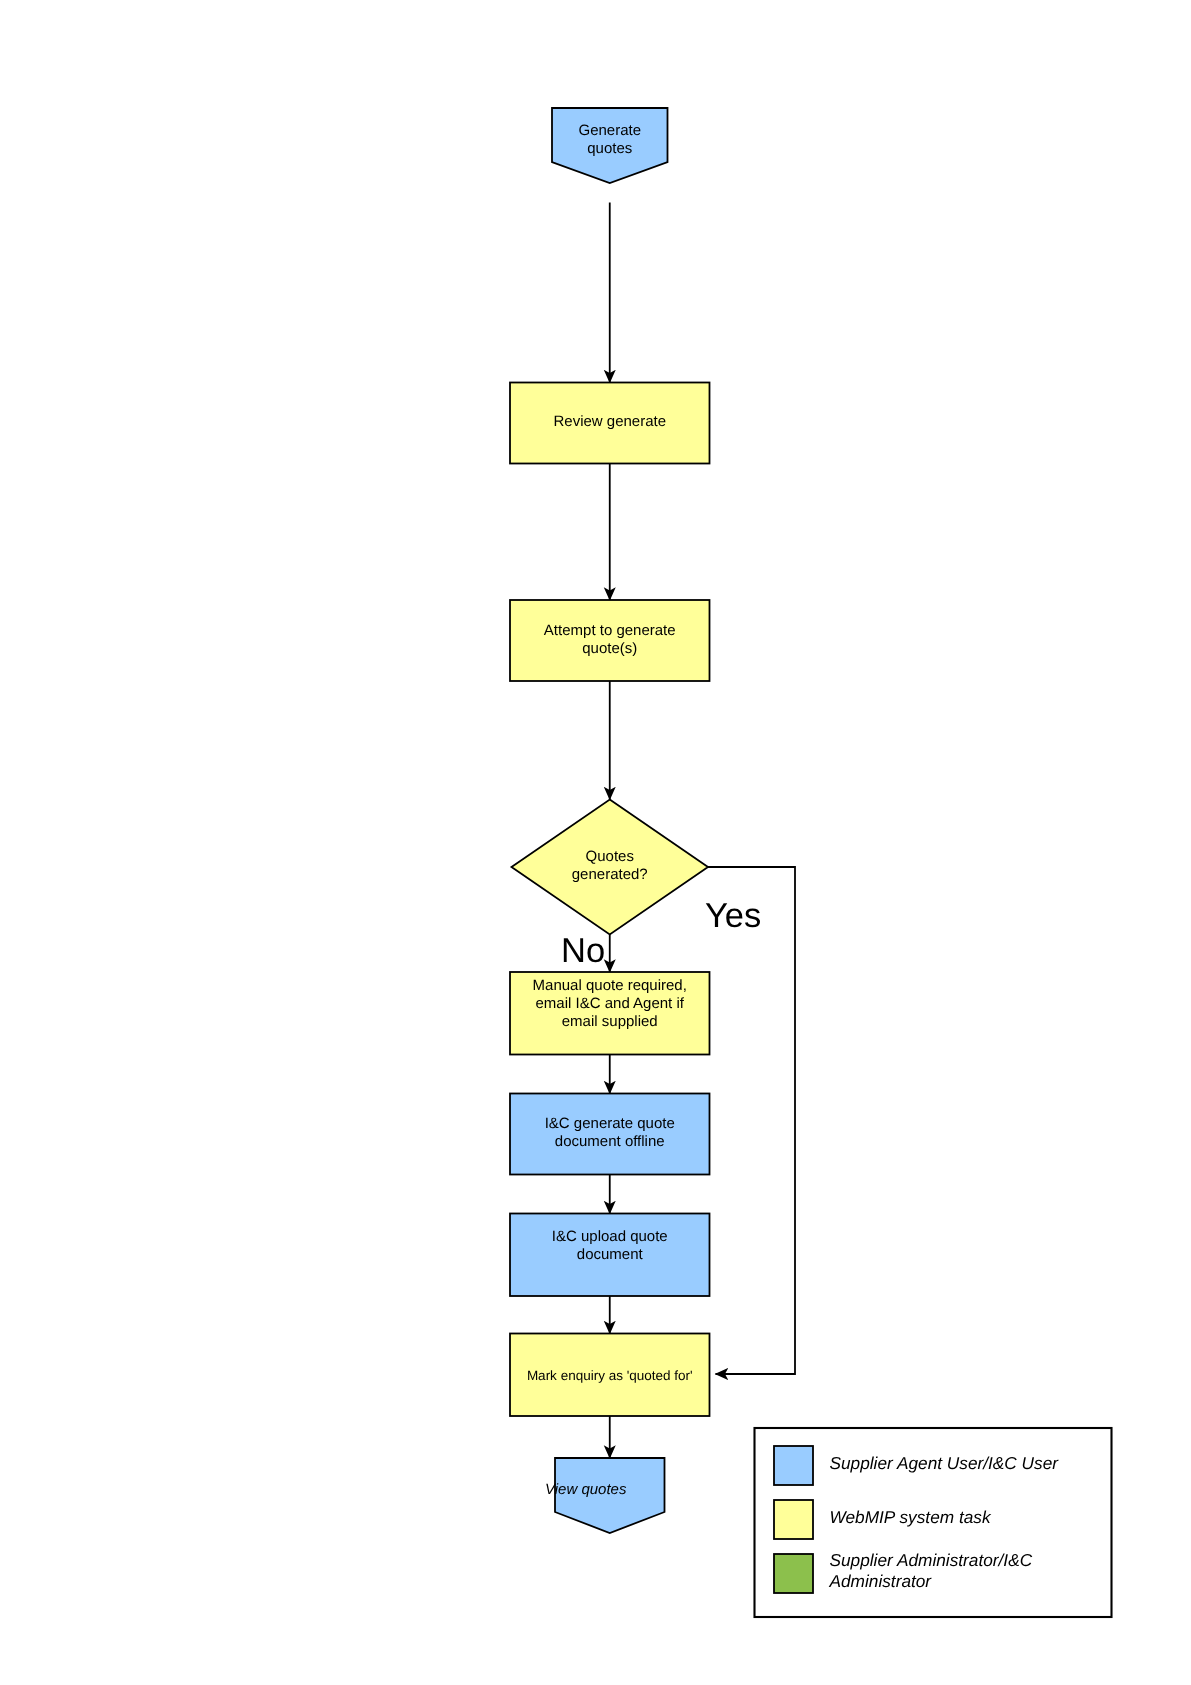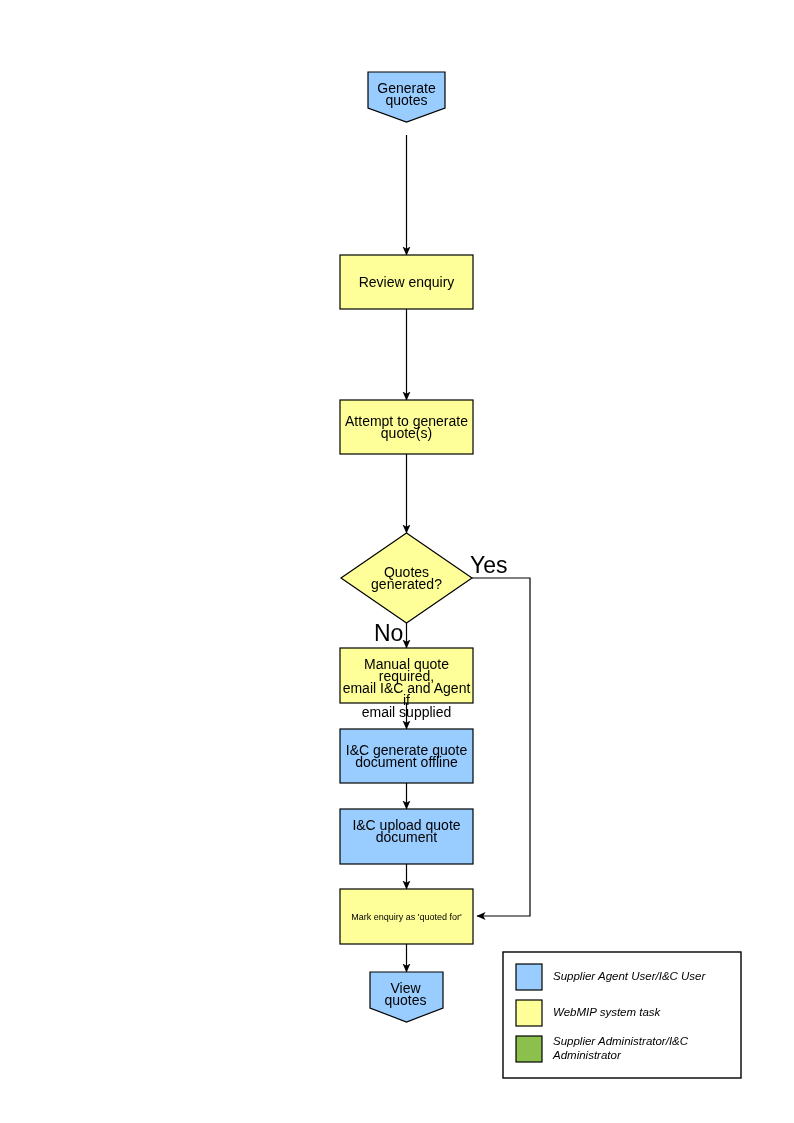"Generate" .node-label { font-size: 14px -> 10px }
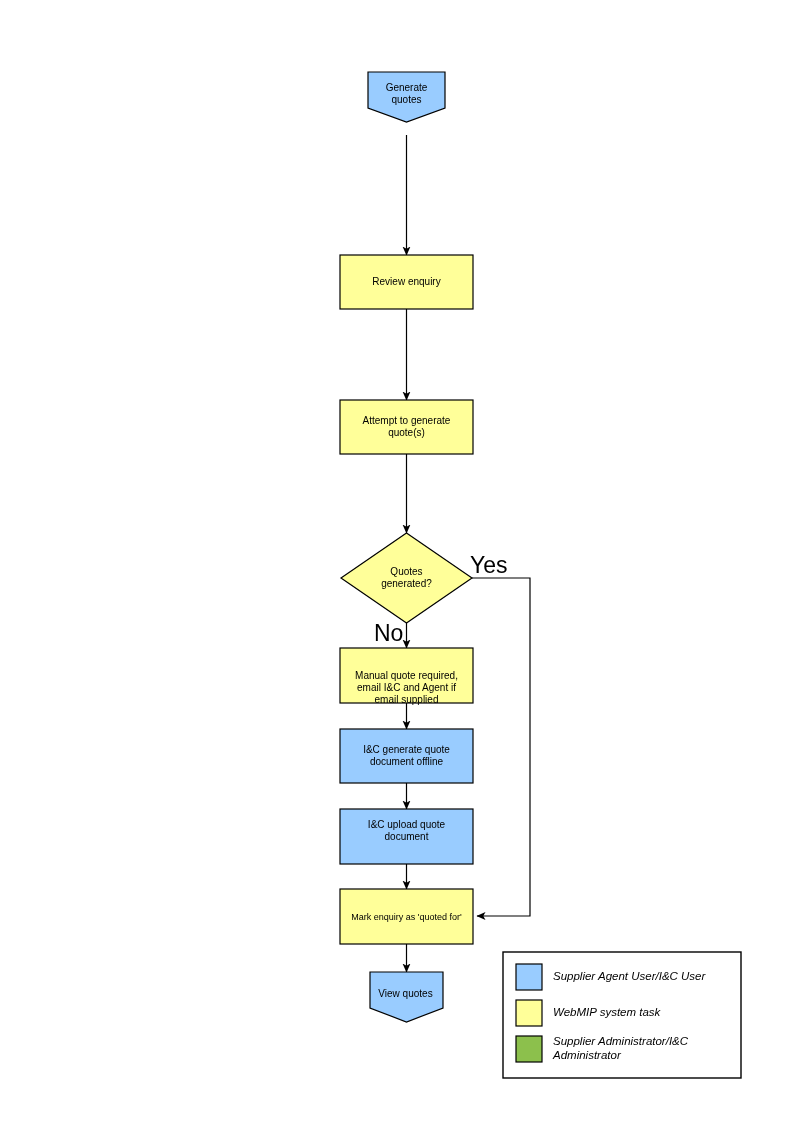"Review enquiry" div.node-label { text: enquiry -> generate }
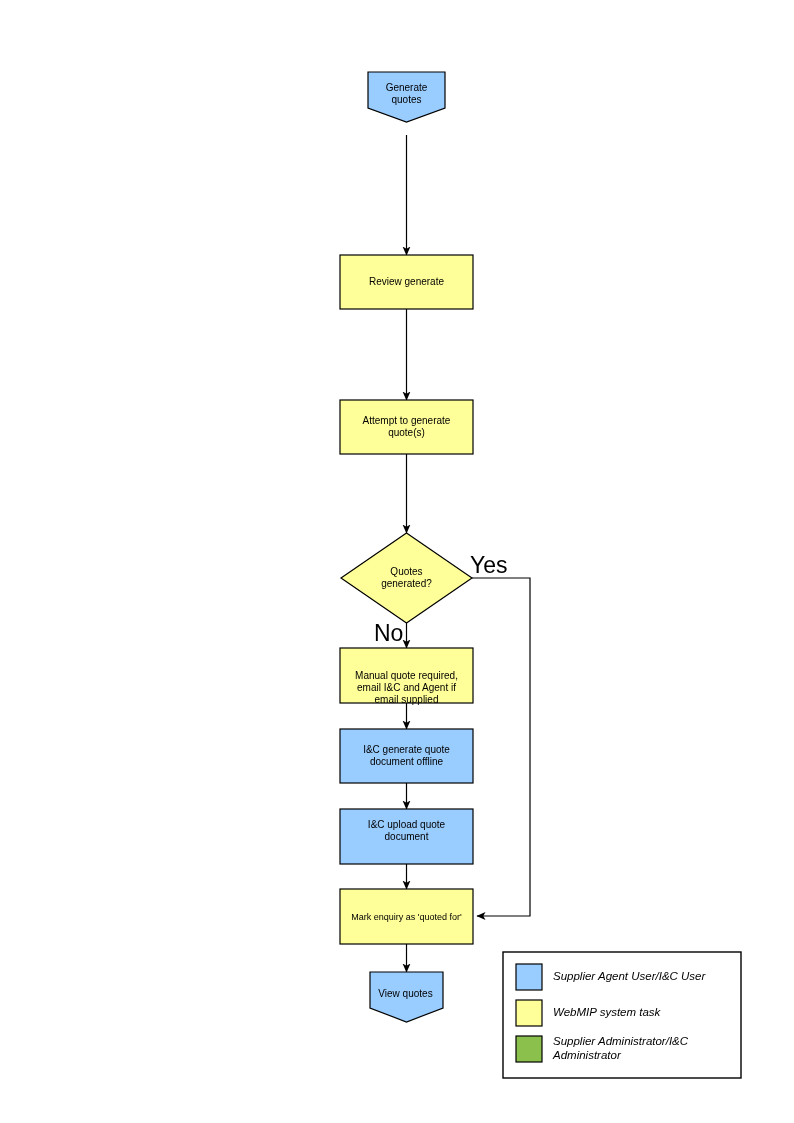"Yes" div.branch-label { top: 554px -> 599px }
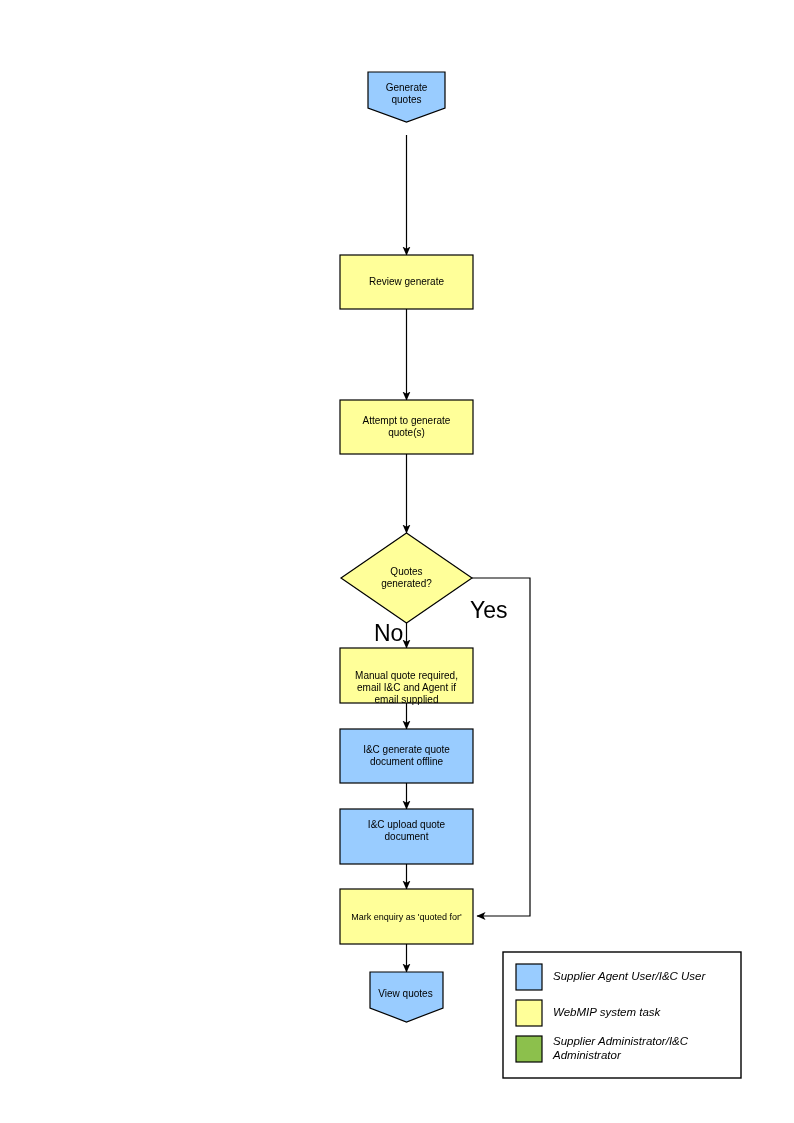"Manual quote required," div.node-label { margin-top: 18px -> none }
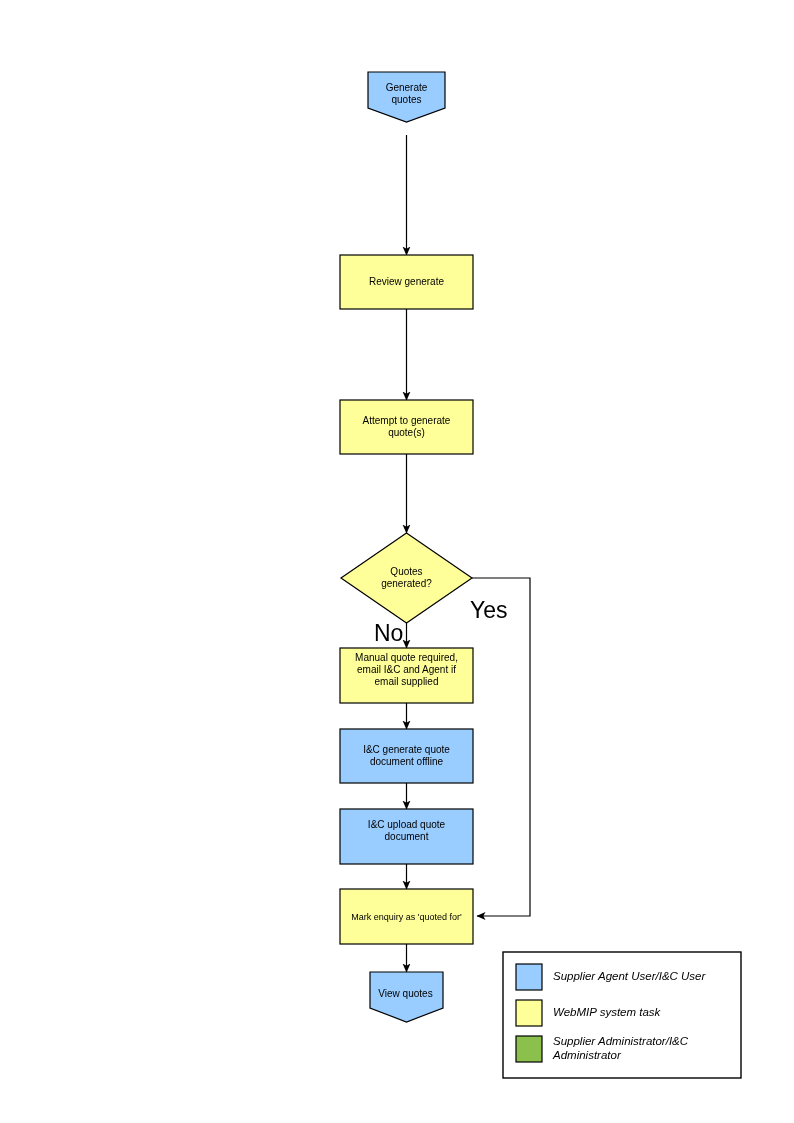"View quotes" div.node-label { font-style: none -> italic; left: 374px -> 359px }
